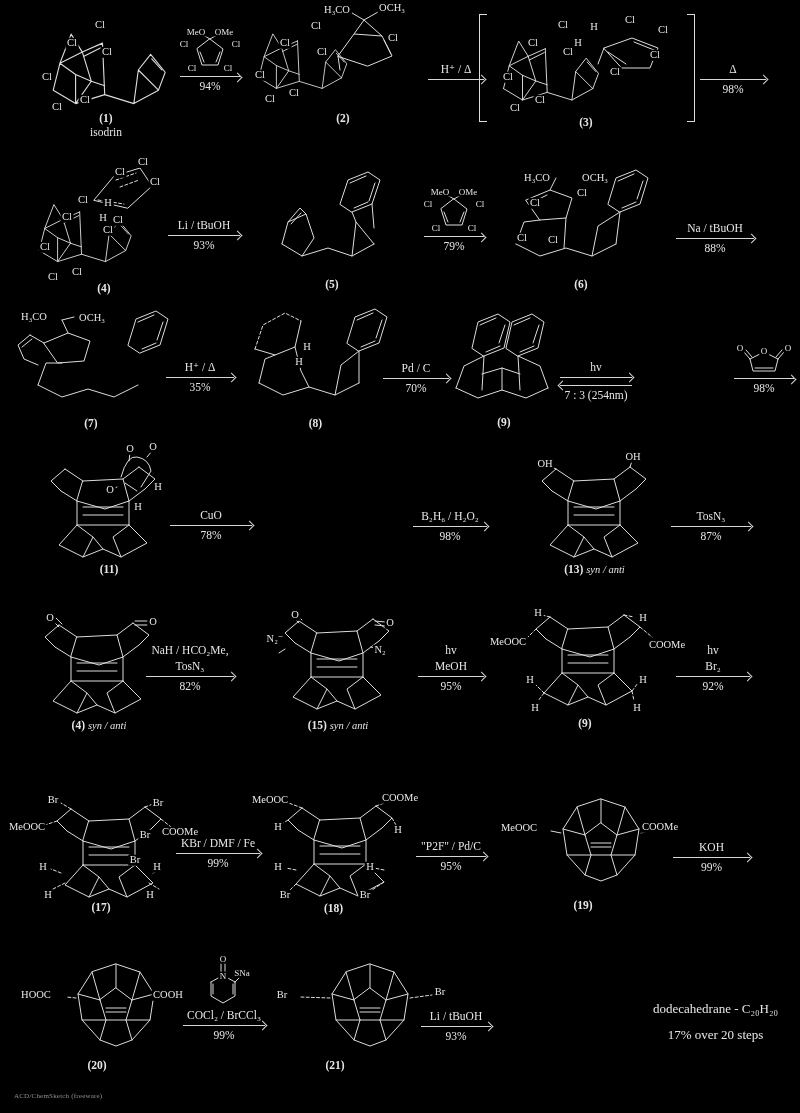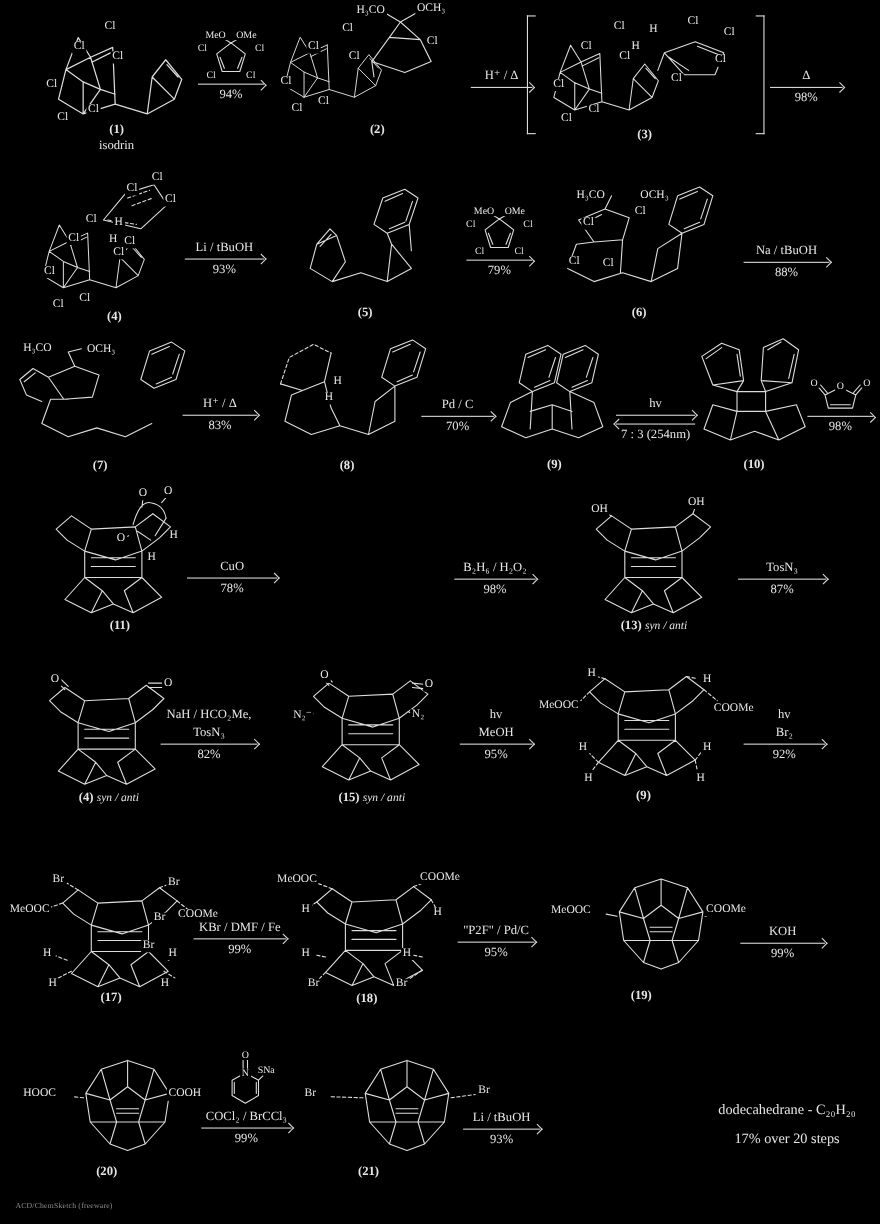"83%" div.rt { text: 83% -> 35% }
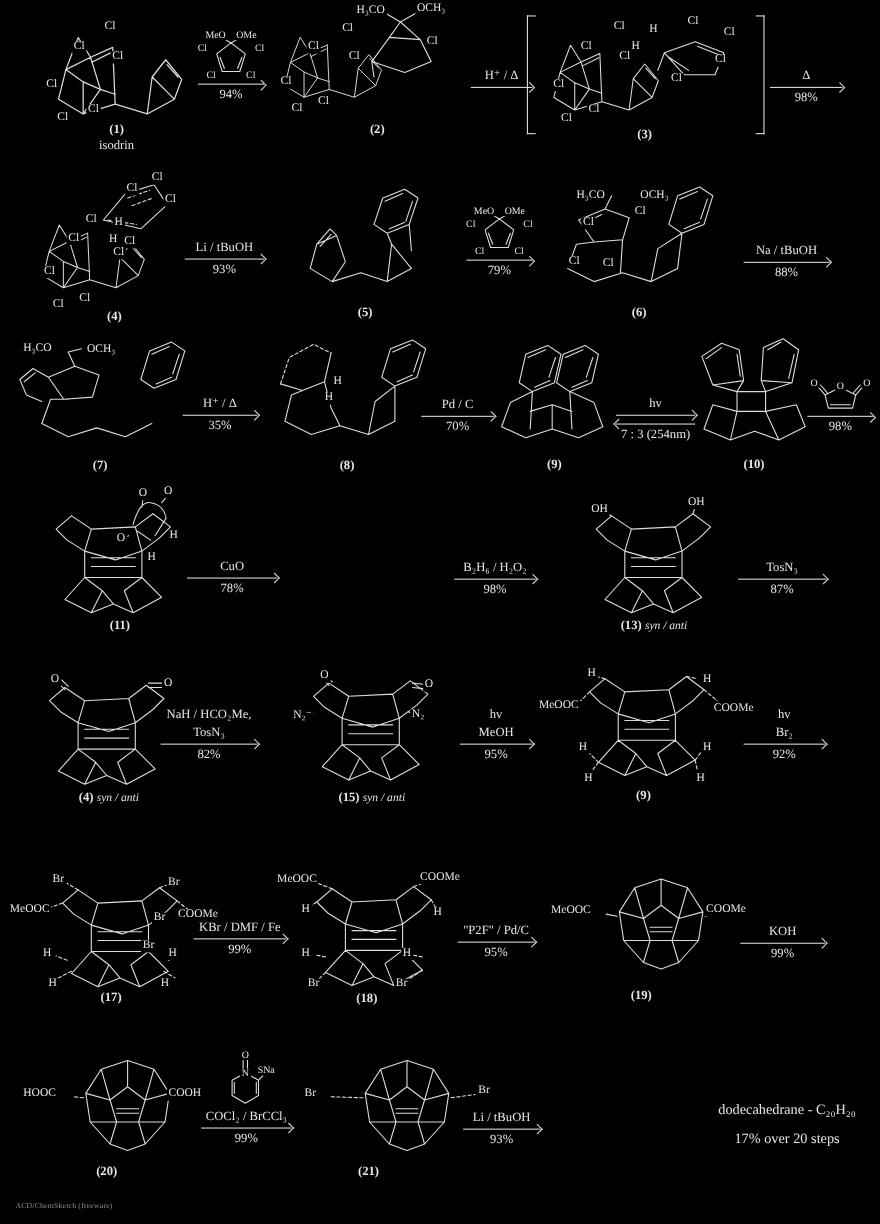"(10)" div.st { html: <div> <svg> <path></path> </svg> <div>(10)</div> </div> -> none }
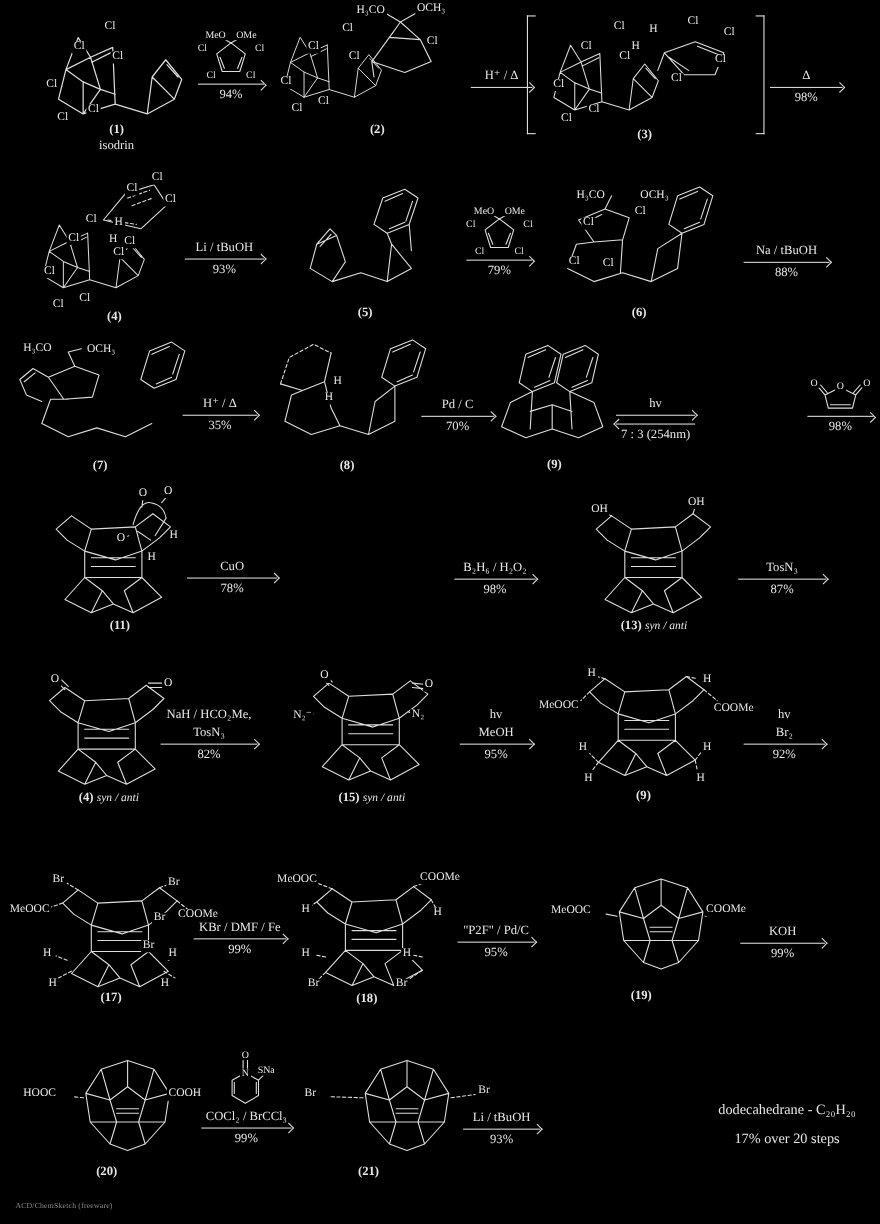"N₂⁻" span.al { top: 60px -> 48px }
